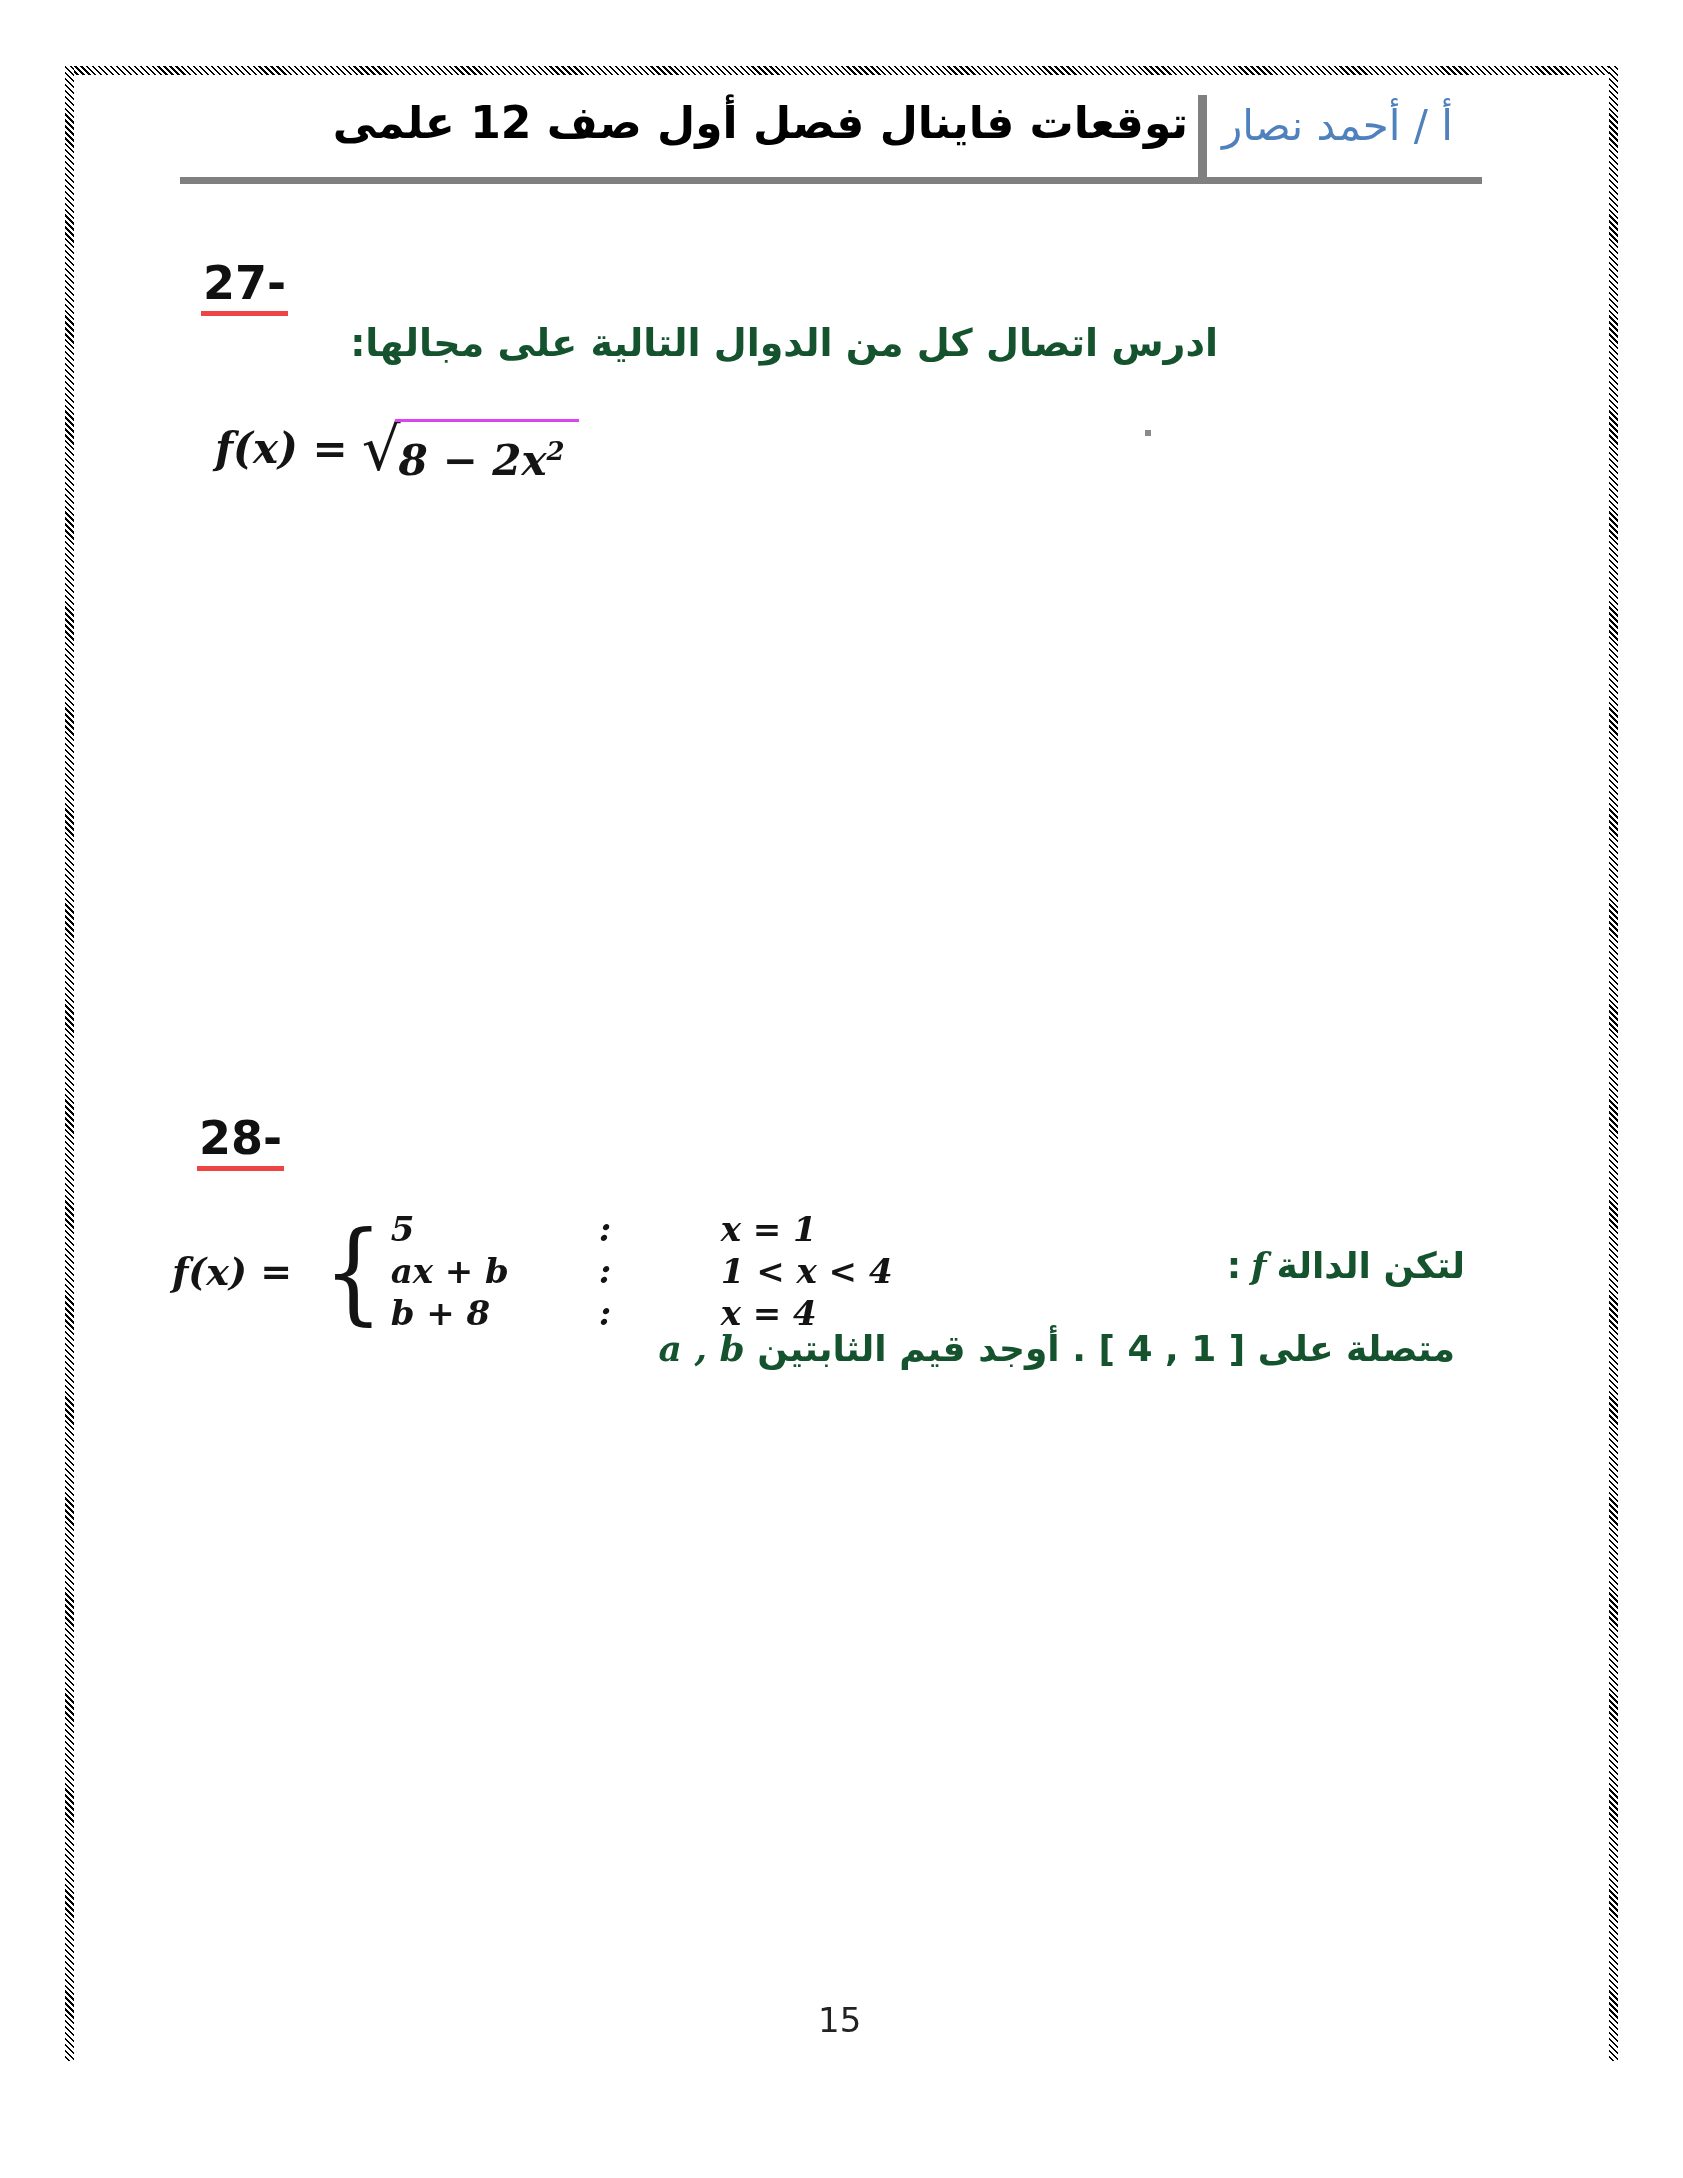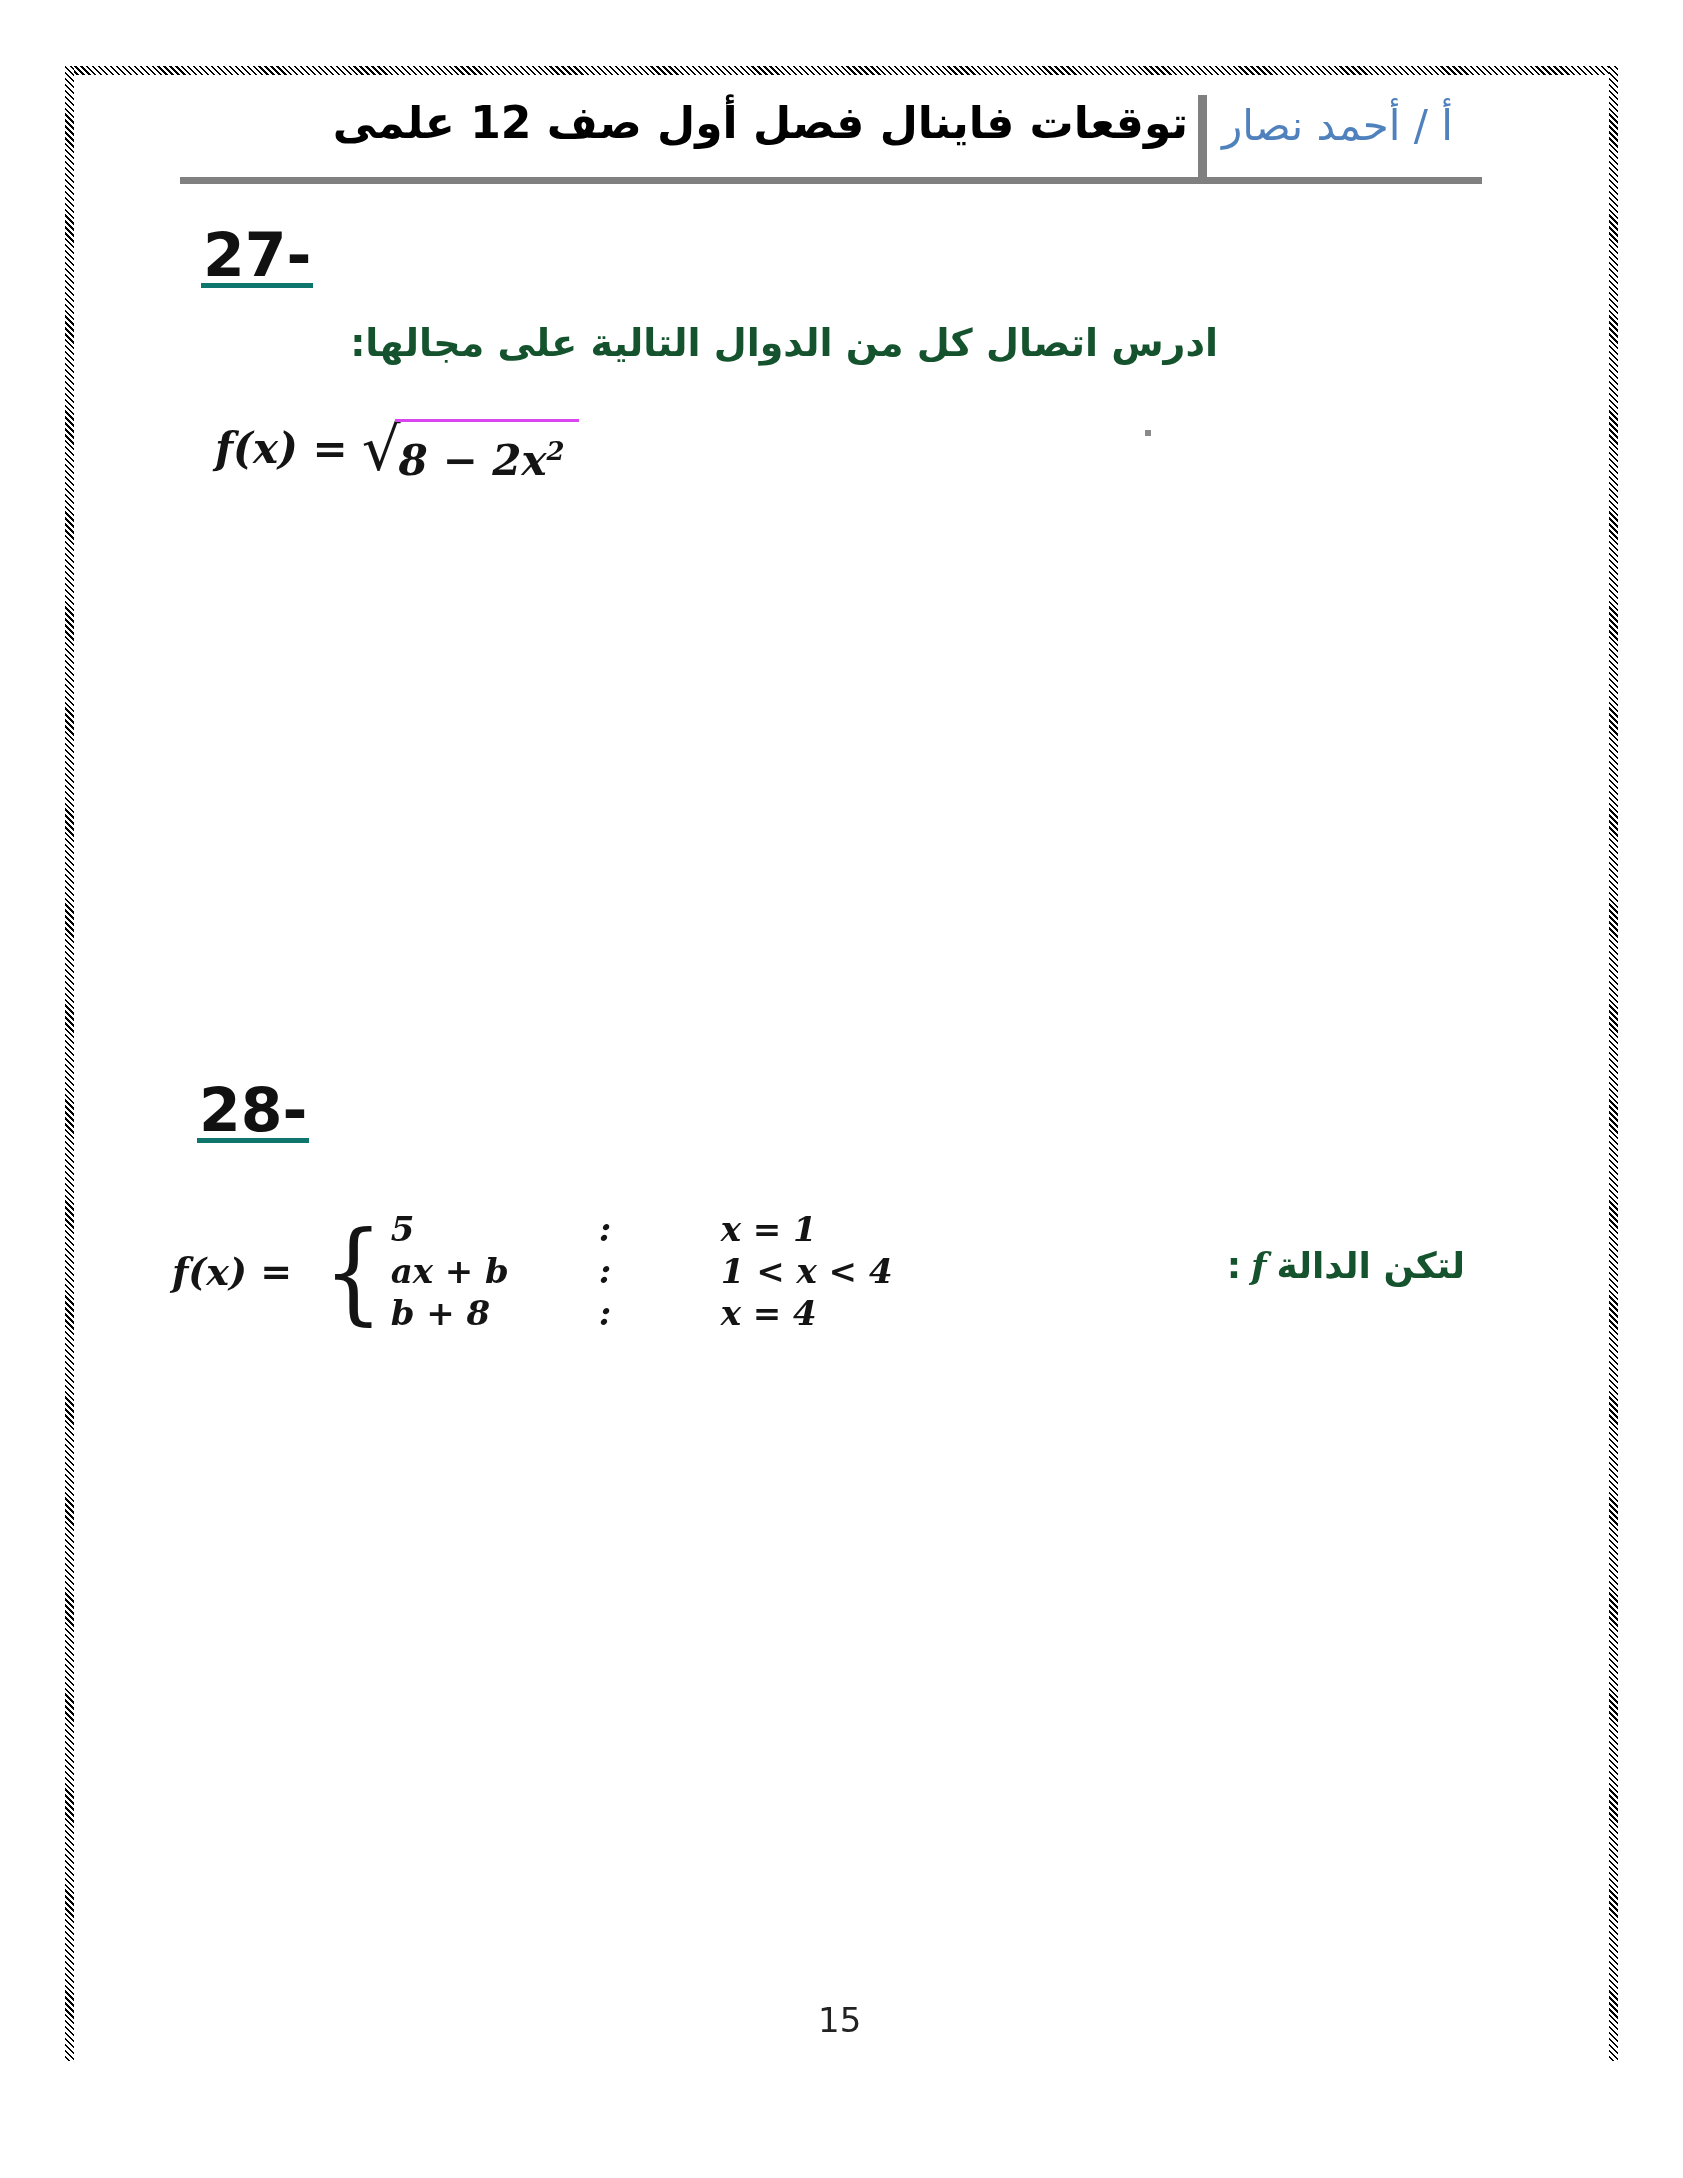"27-" .sec-num { border-bottom: 5px solid #0f766e -> 5px solid #ef4444; font-size: 60px -> 46px; margin-top: none -> 28px }
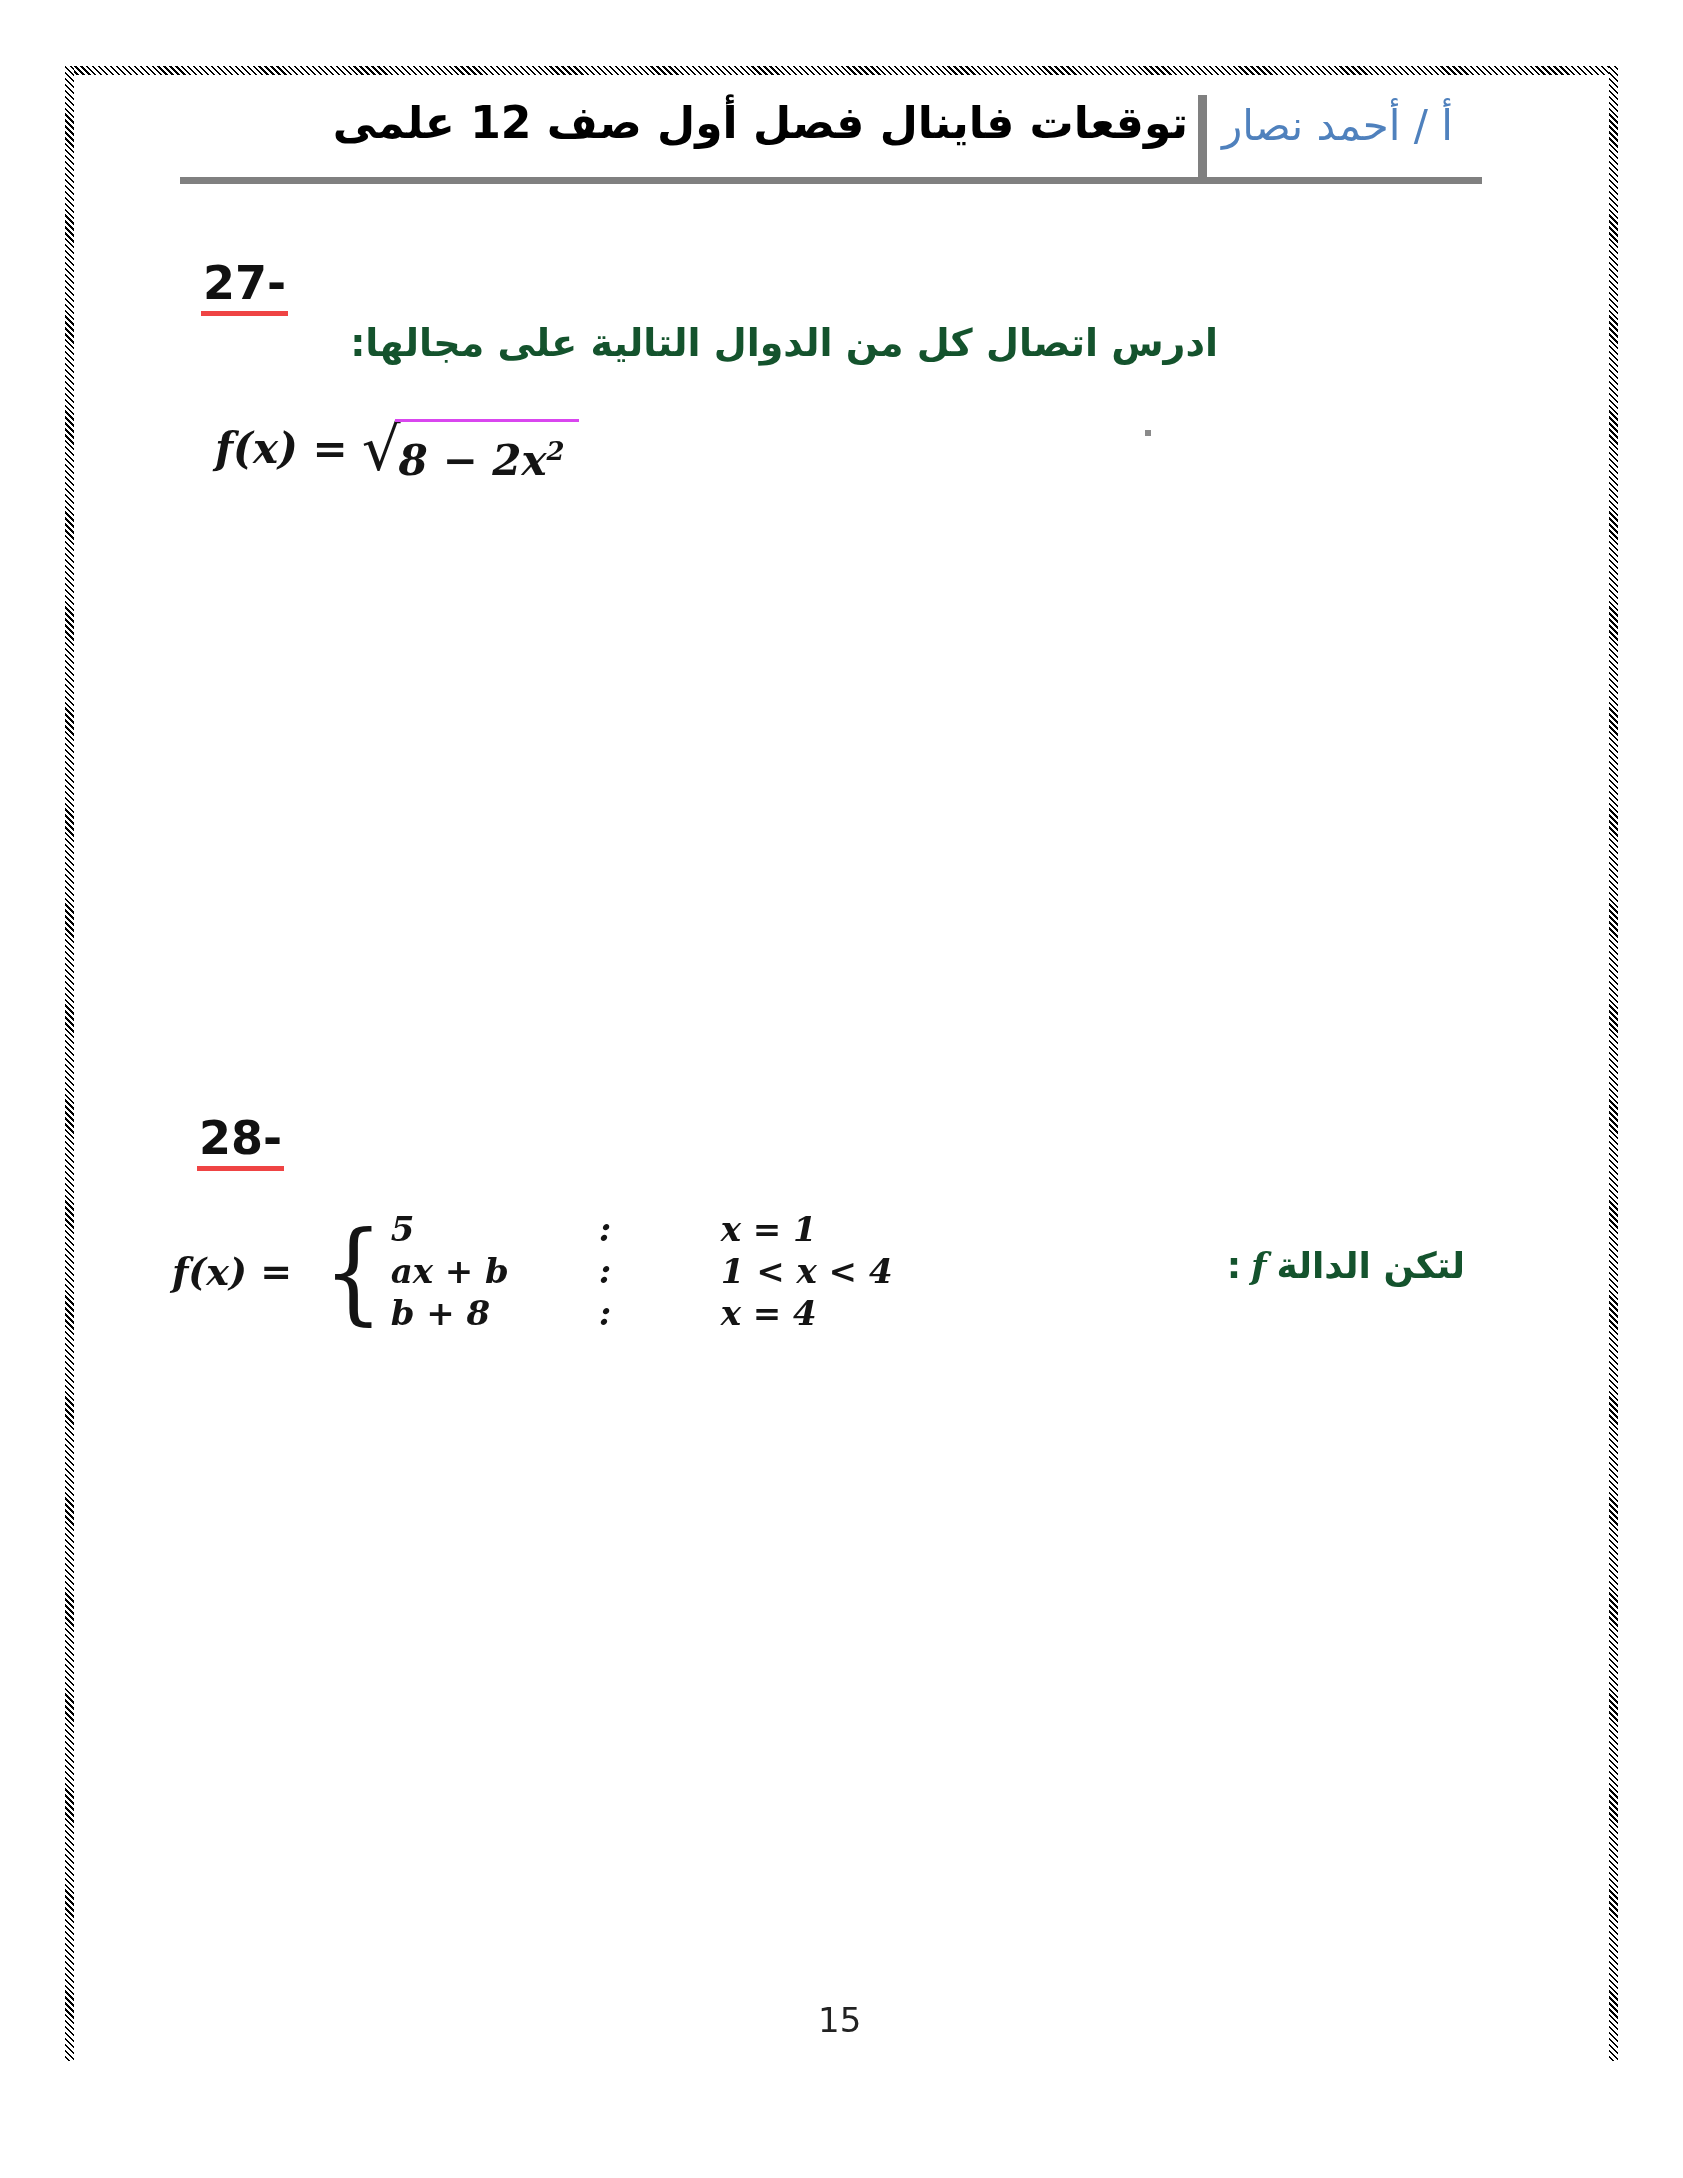"متصلة على [ 1 ," div.ar-scan { html: none -> <div> <span>متصلة على [ 1 , 4 ] . أوجد قيم الثابتين</span> <span>a , b</span> </div> }
